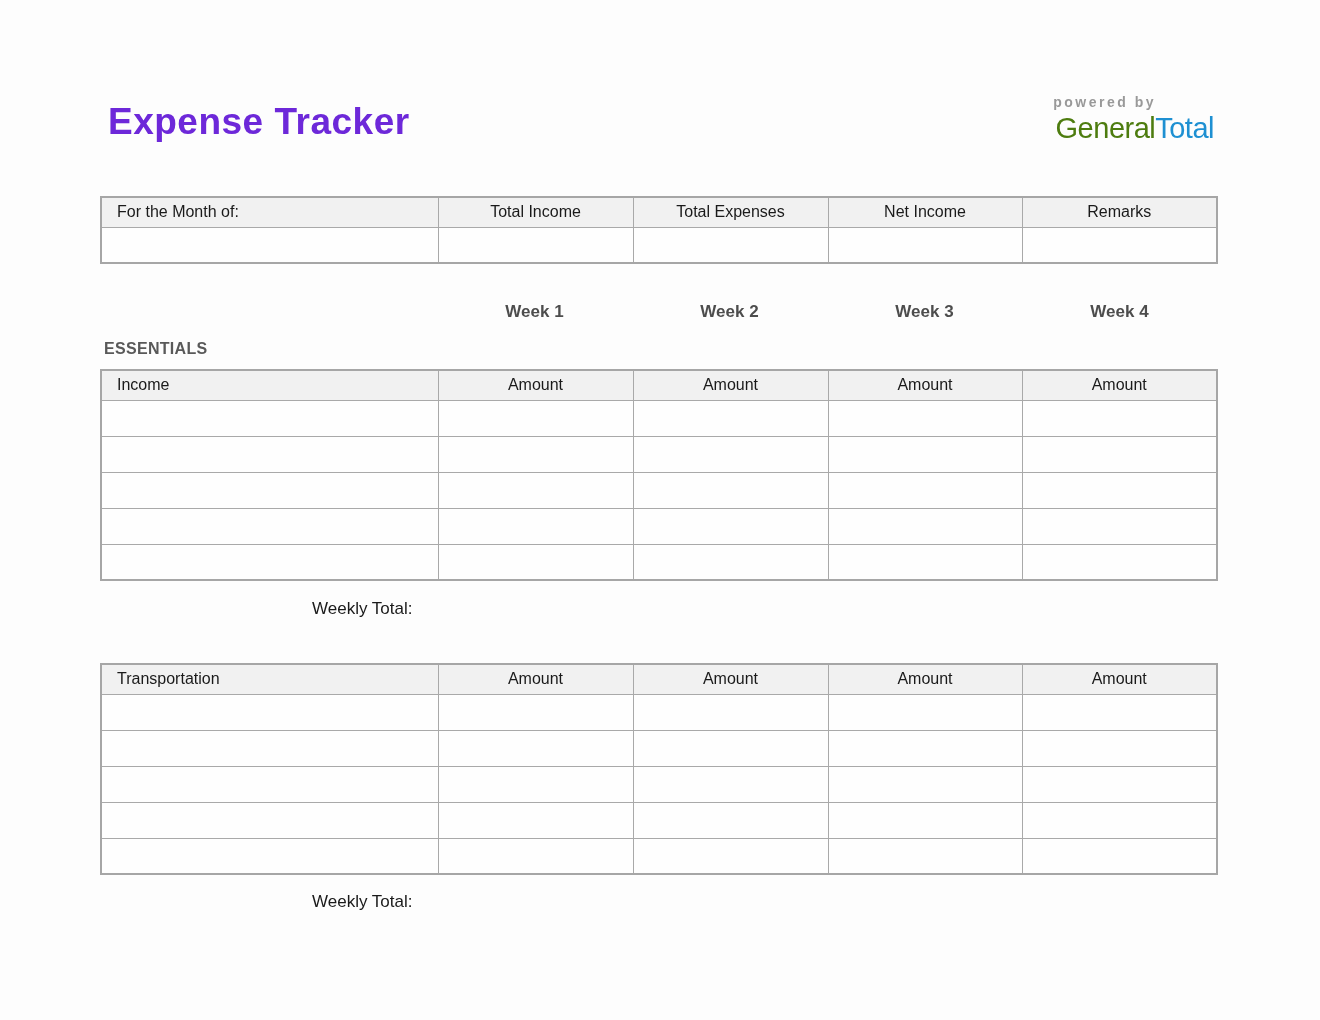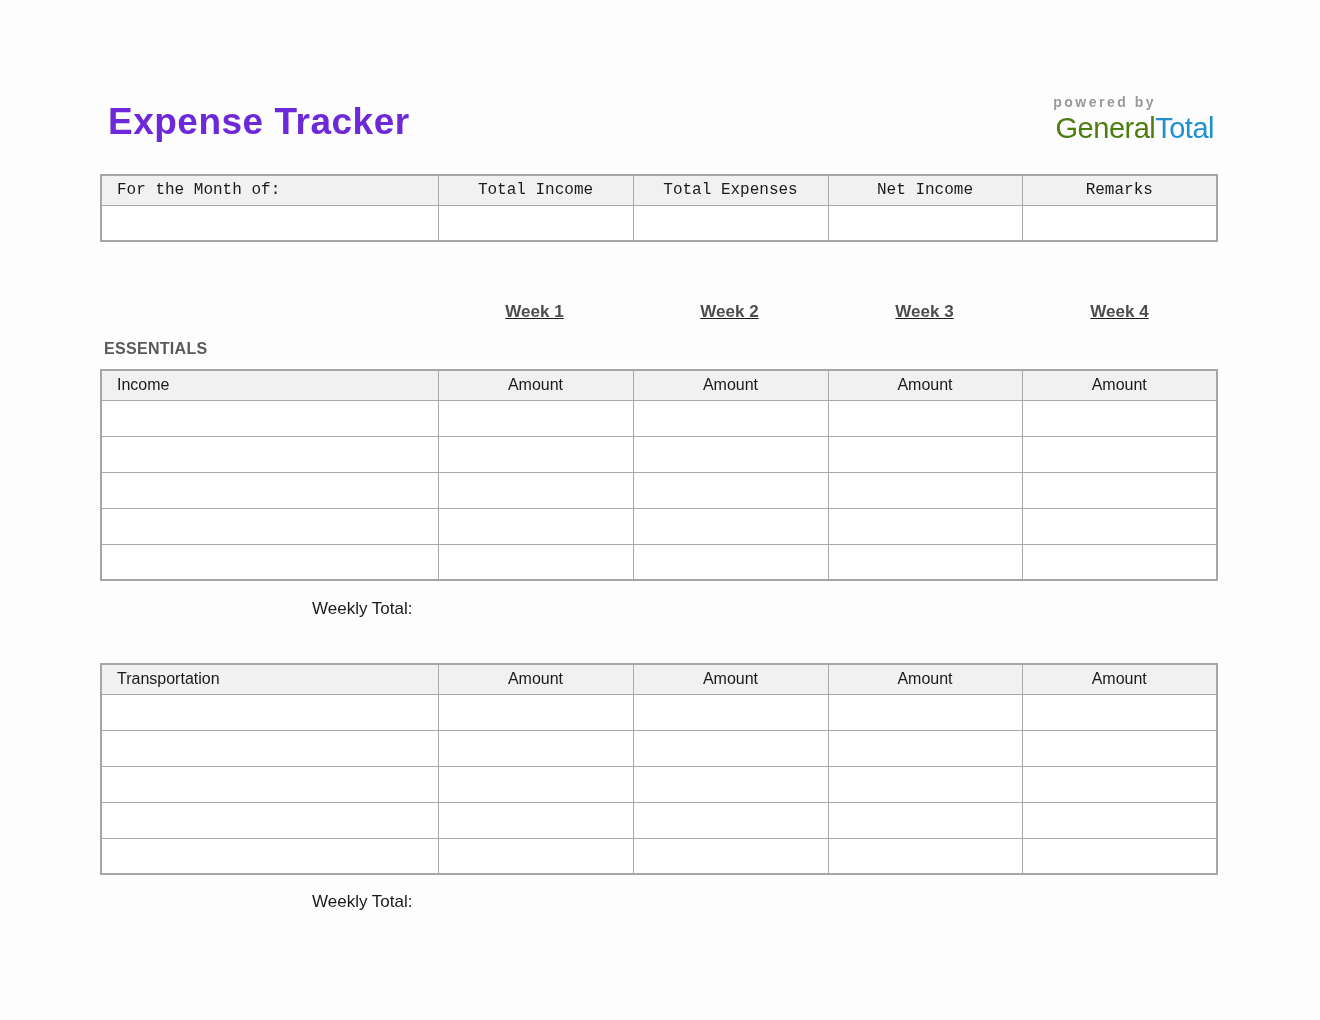"For the Month of:" .tbl-summary { font-family: Liberation Mono, monospace -> none; top: 174px -> 196px }
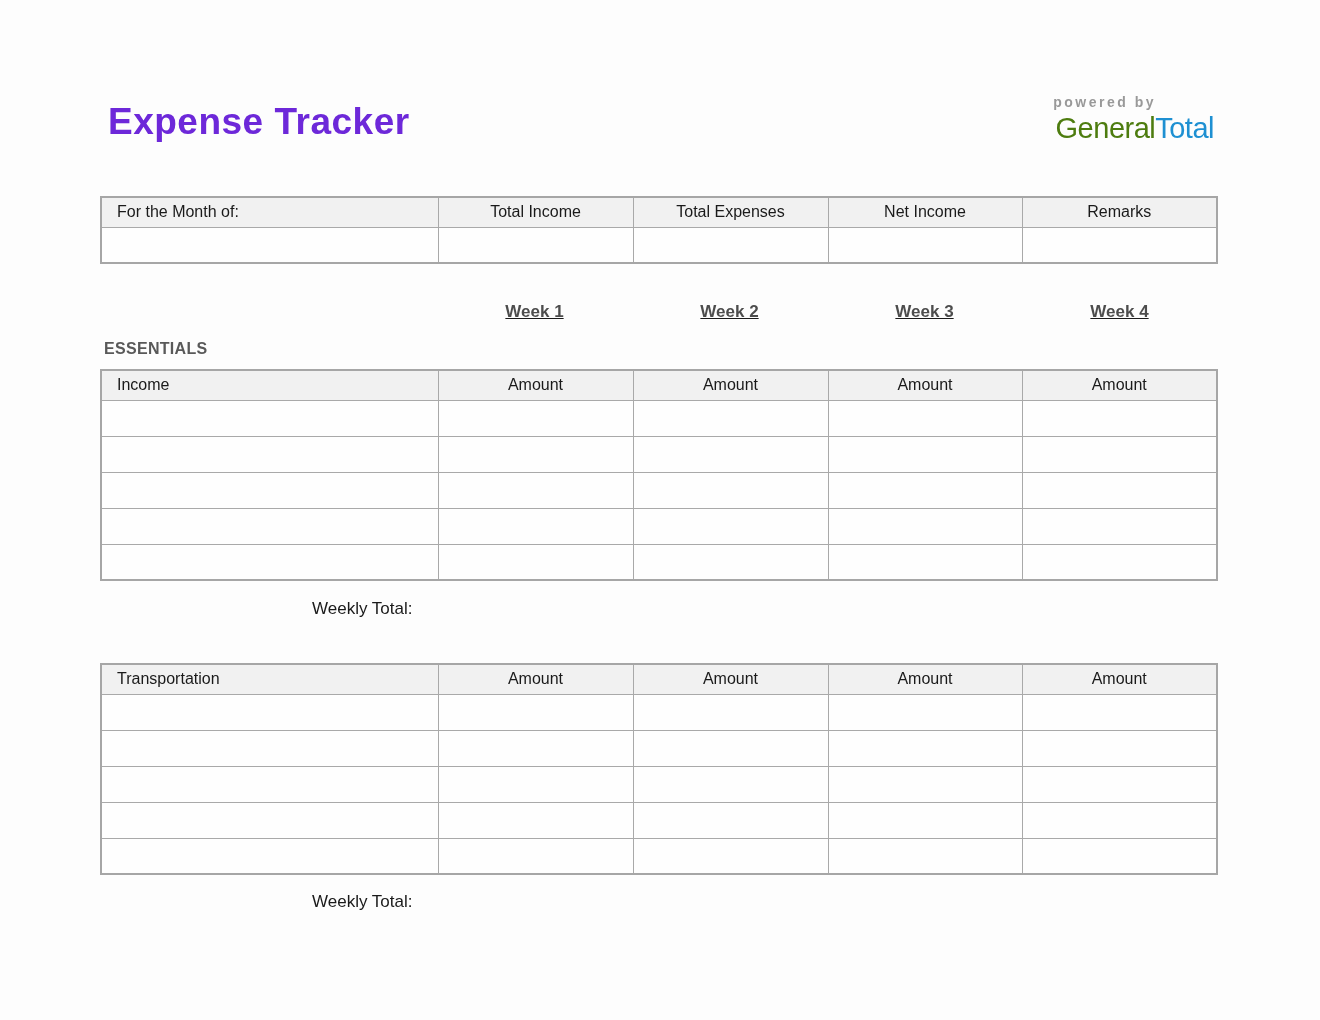"Week 1" .week-row { text-decoration: underline -> none }
